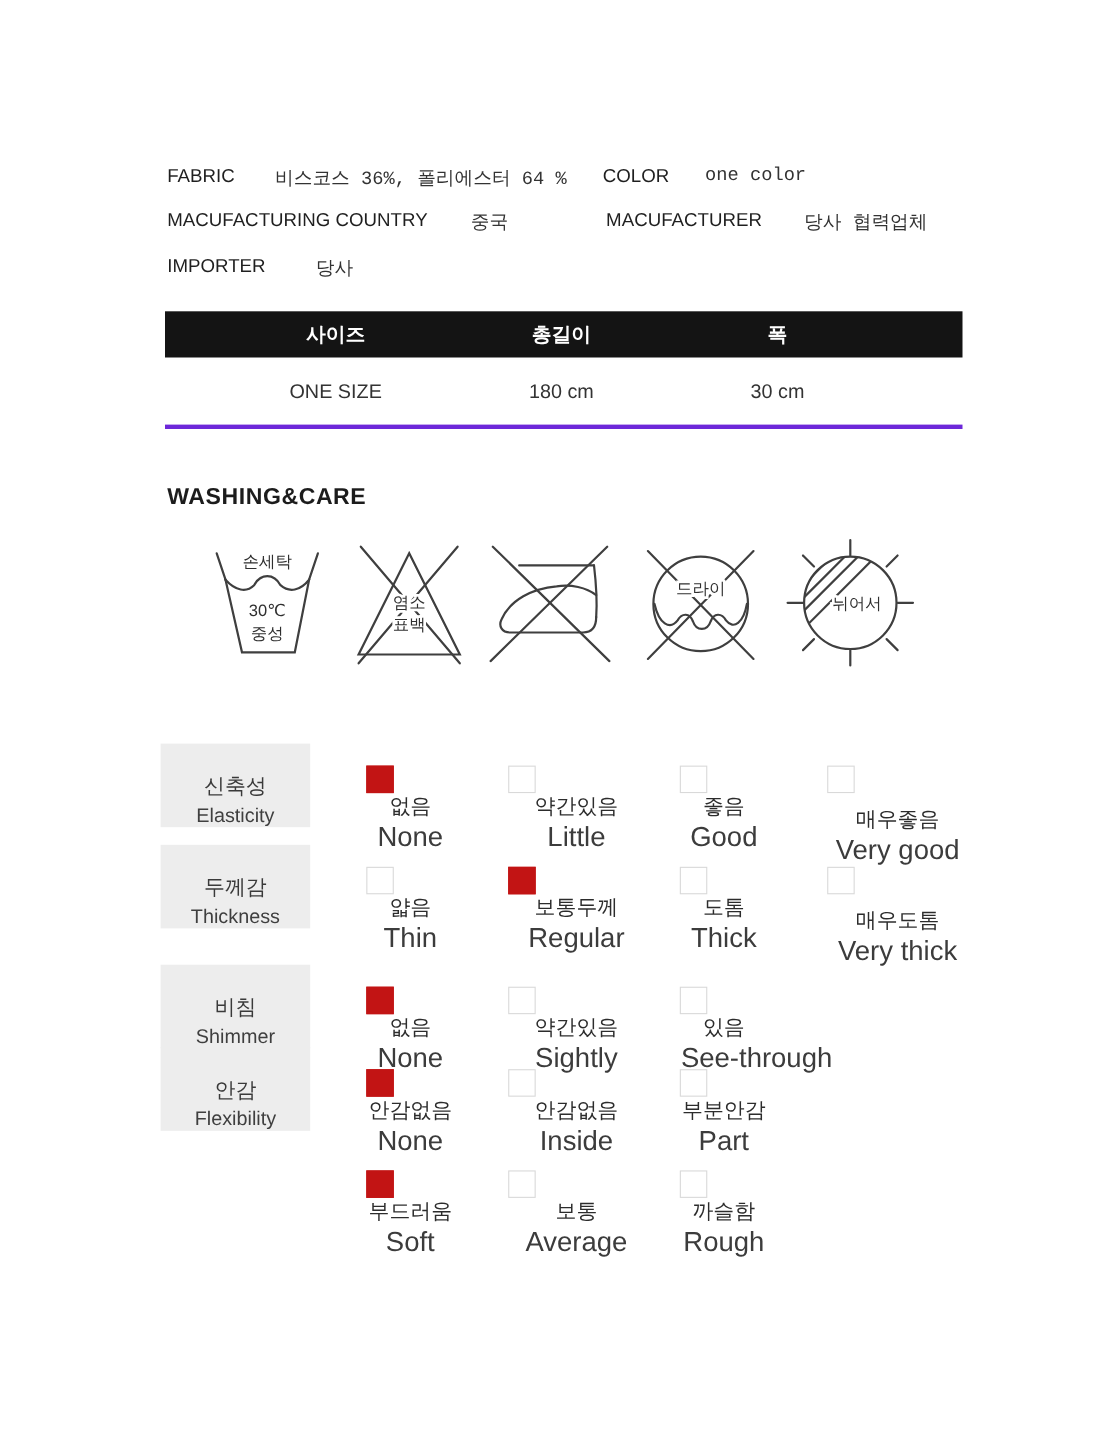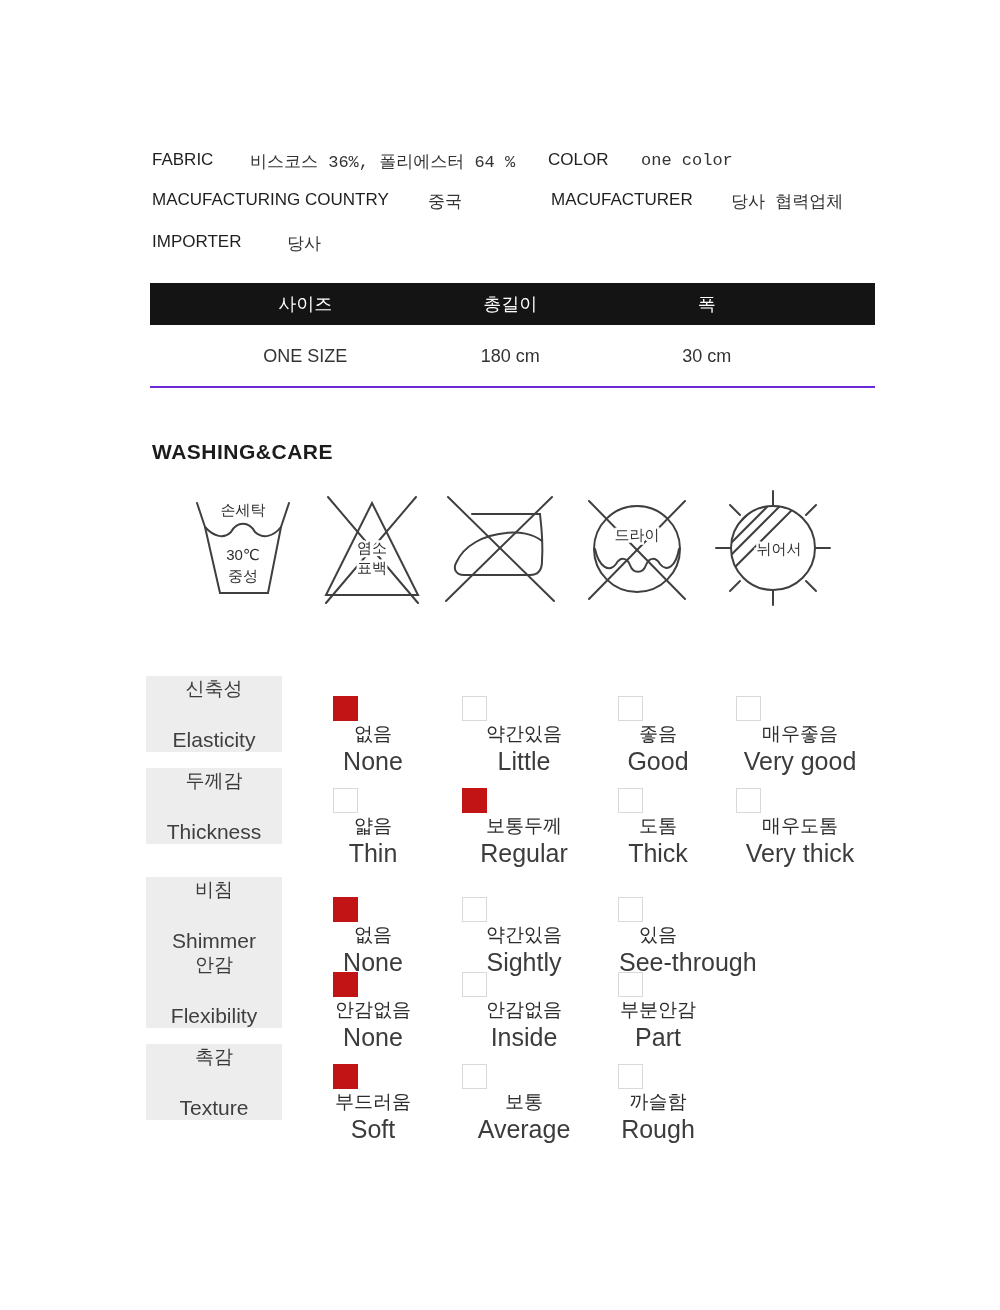"사이즈" .size-head { font-weight: none -> bold }
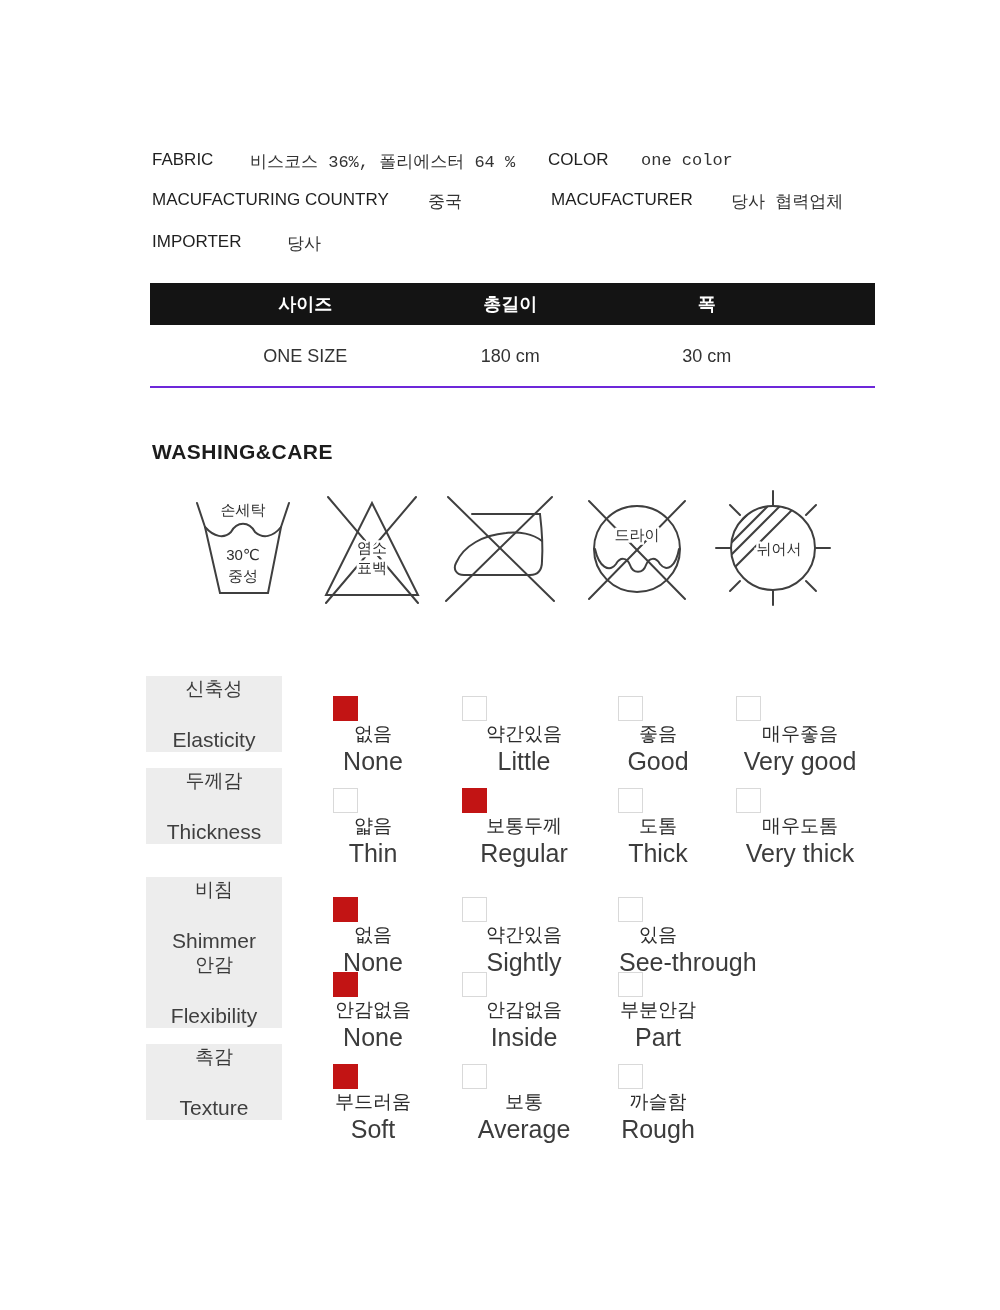"ONE SIZE" .size-row { border-bottom: 2px solid #6d28d9 -> 4px solid #6d28d9 }
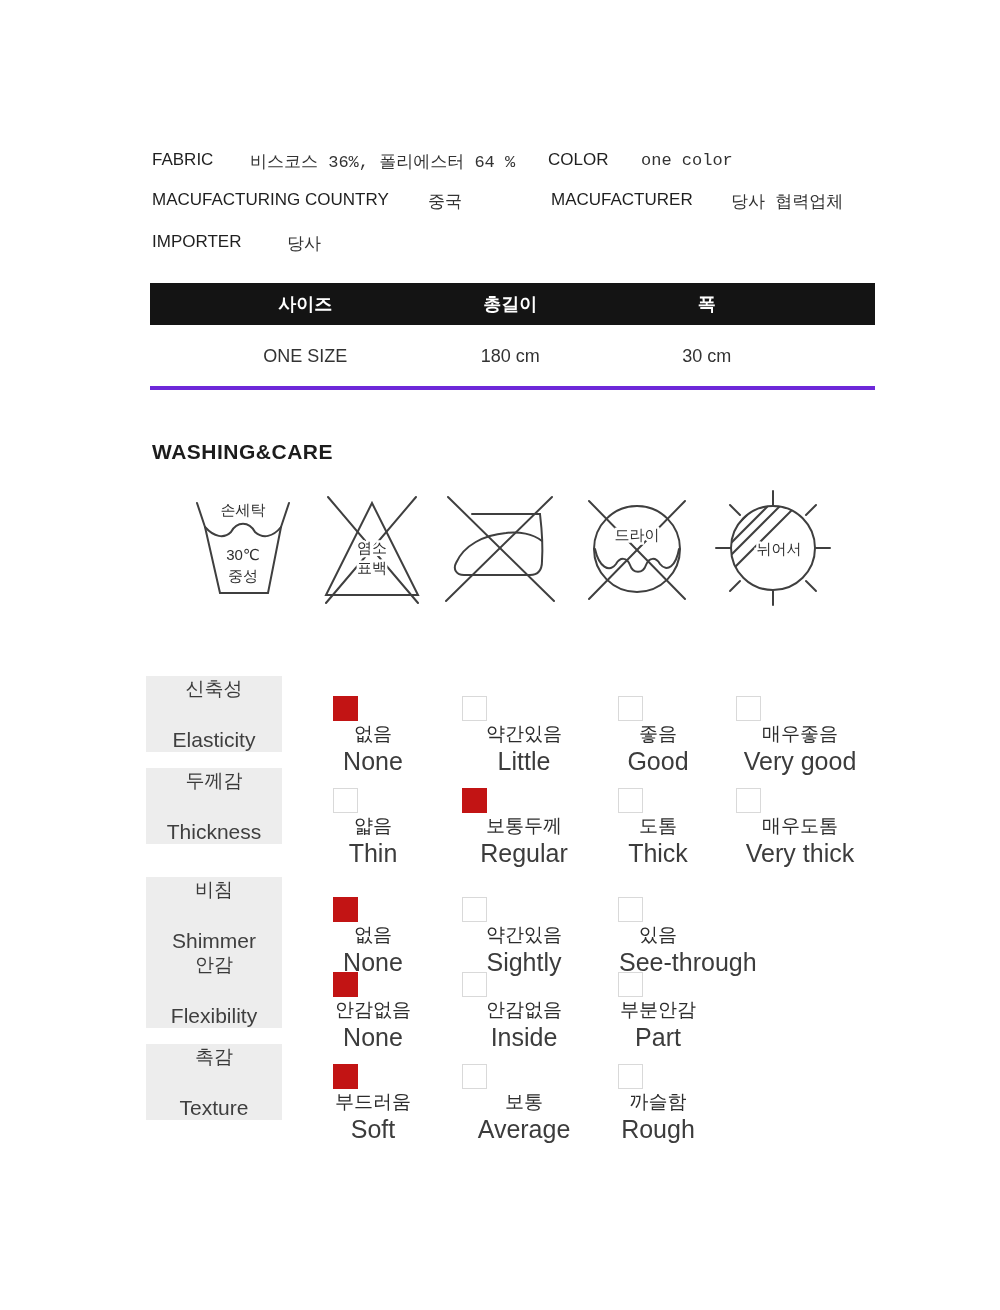"신축성" .plabel { justify-content: space-between -> flex-end }
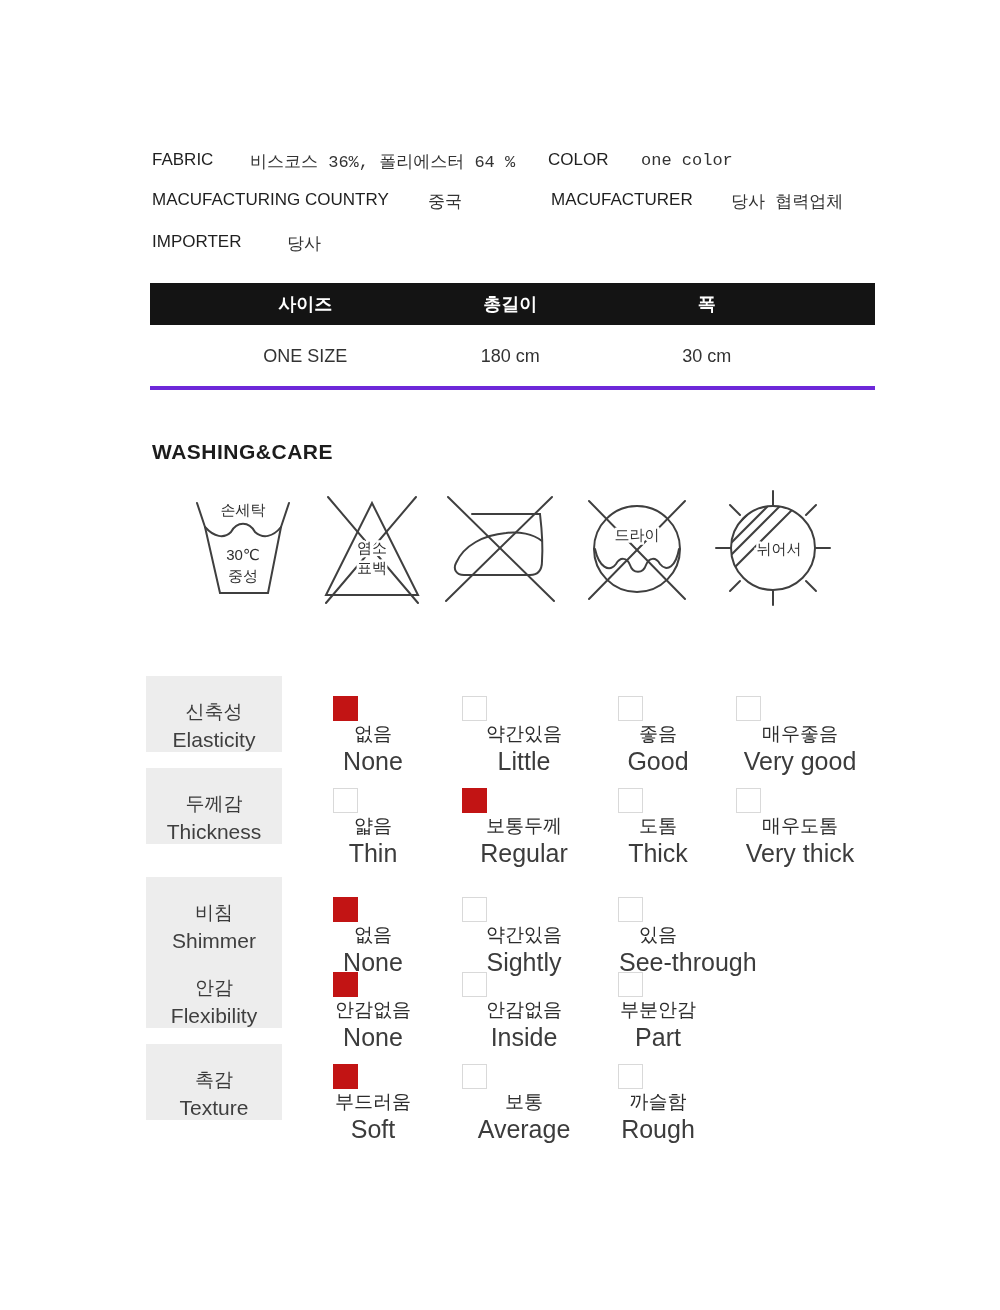"Elasticity" .plabel .en { font-size: 21px -> 18px }
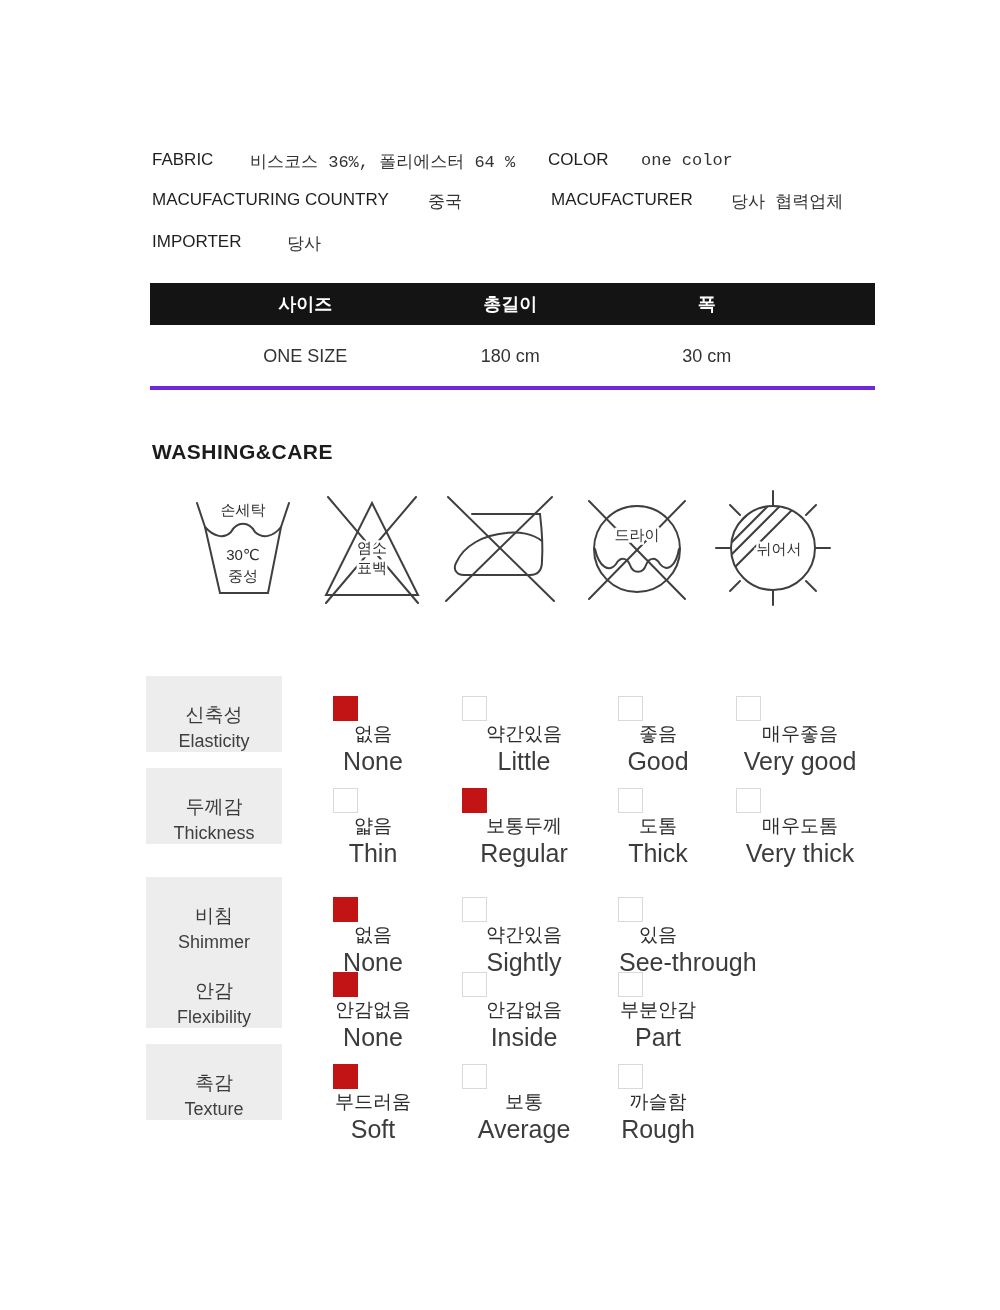"매우좋음" .opt.c4 { gap: none -> 12px; left: 590px -> 606px }
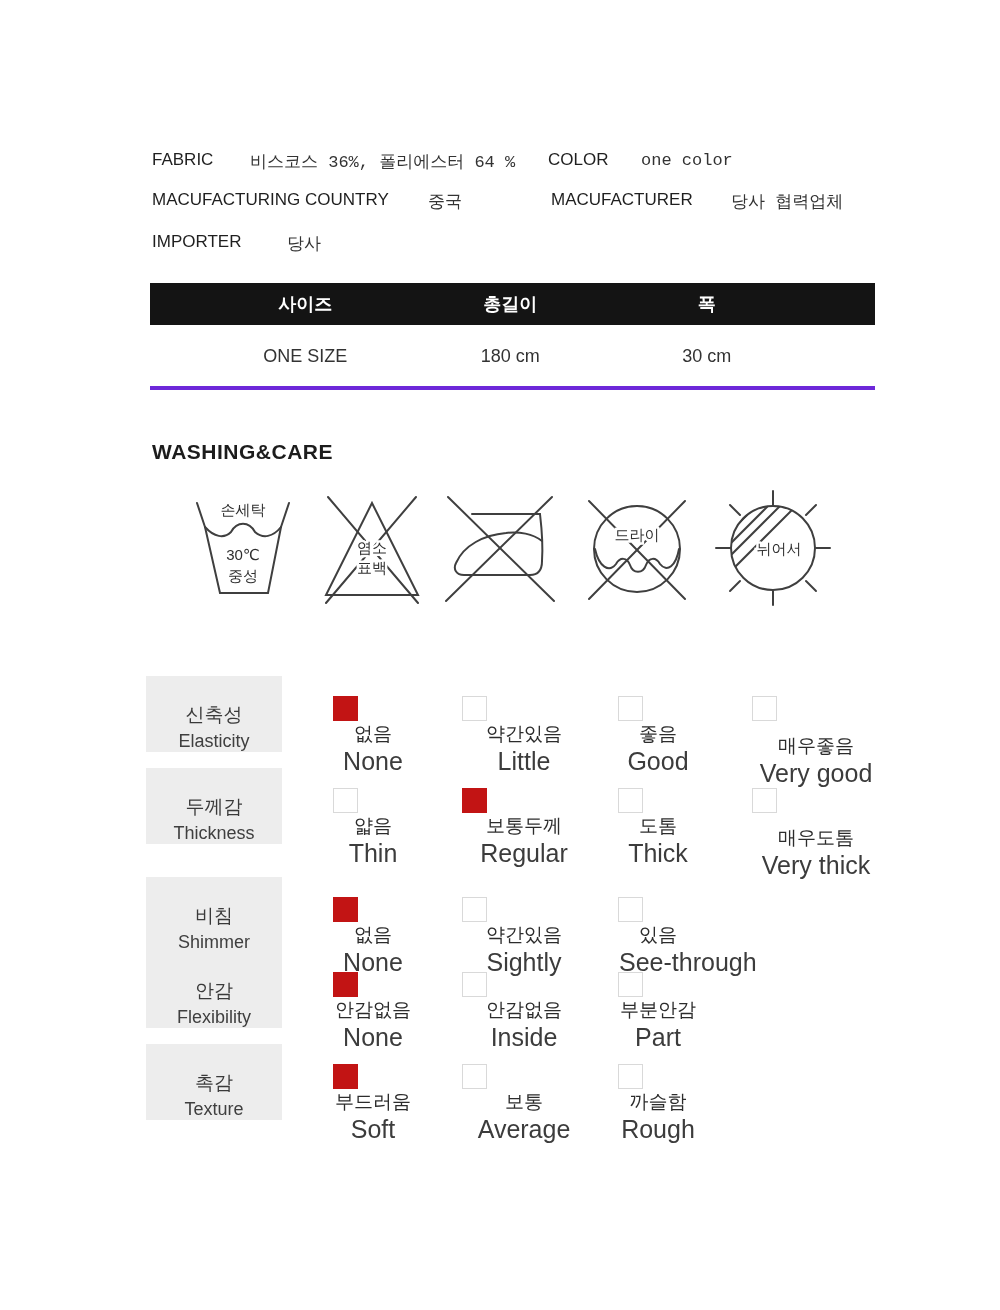"촉감" div.plabel { html: <div> <span>촉감</span> <span>Texture</span> </div> -> none }
